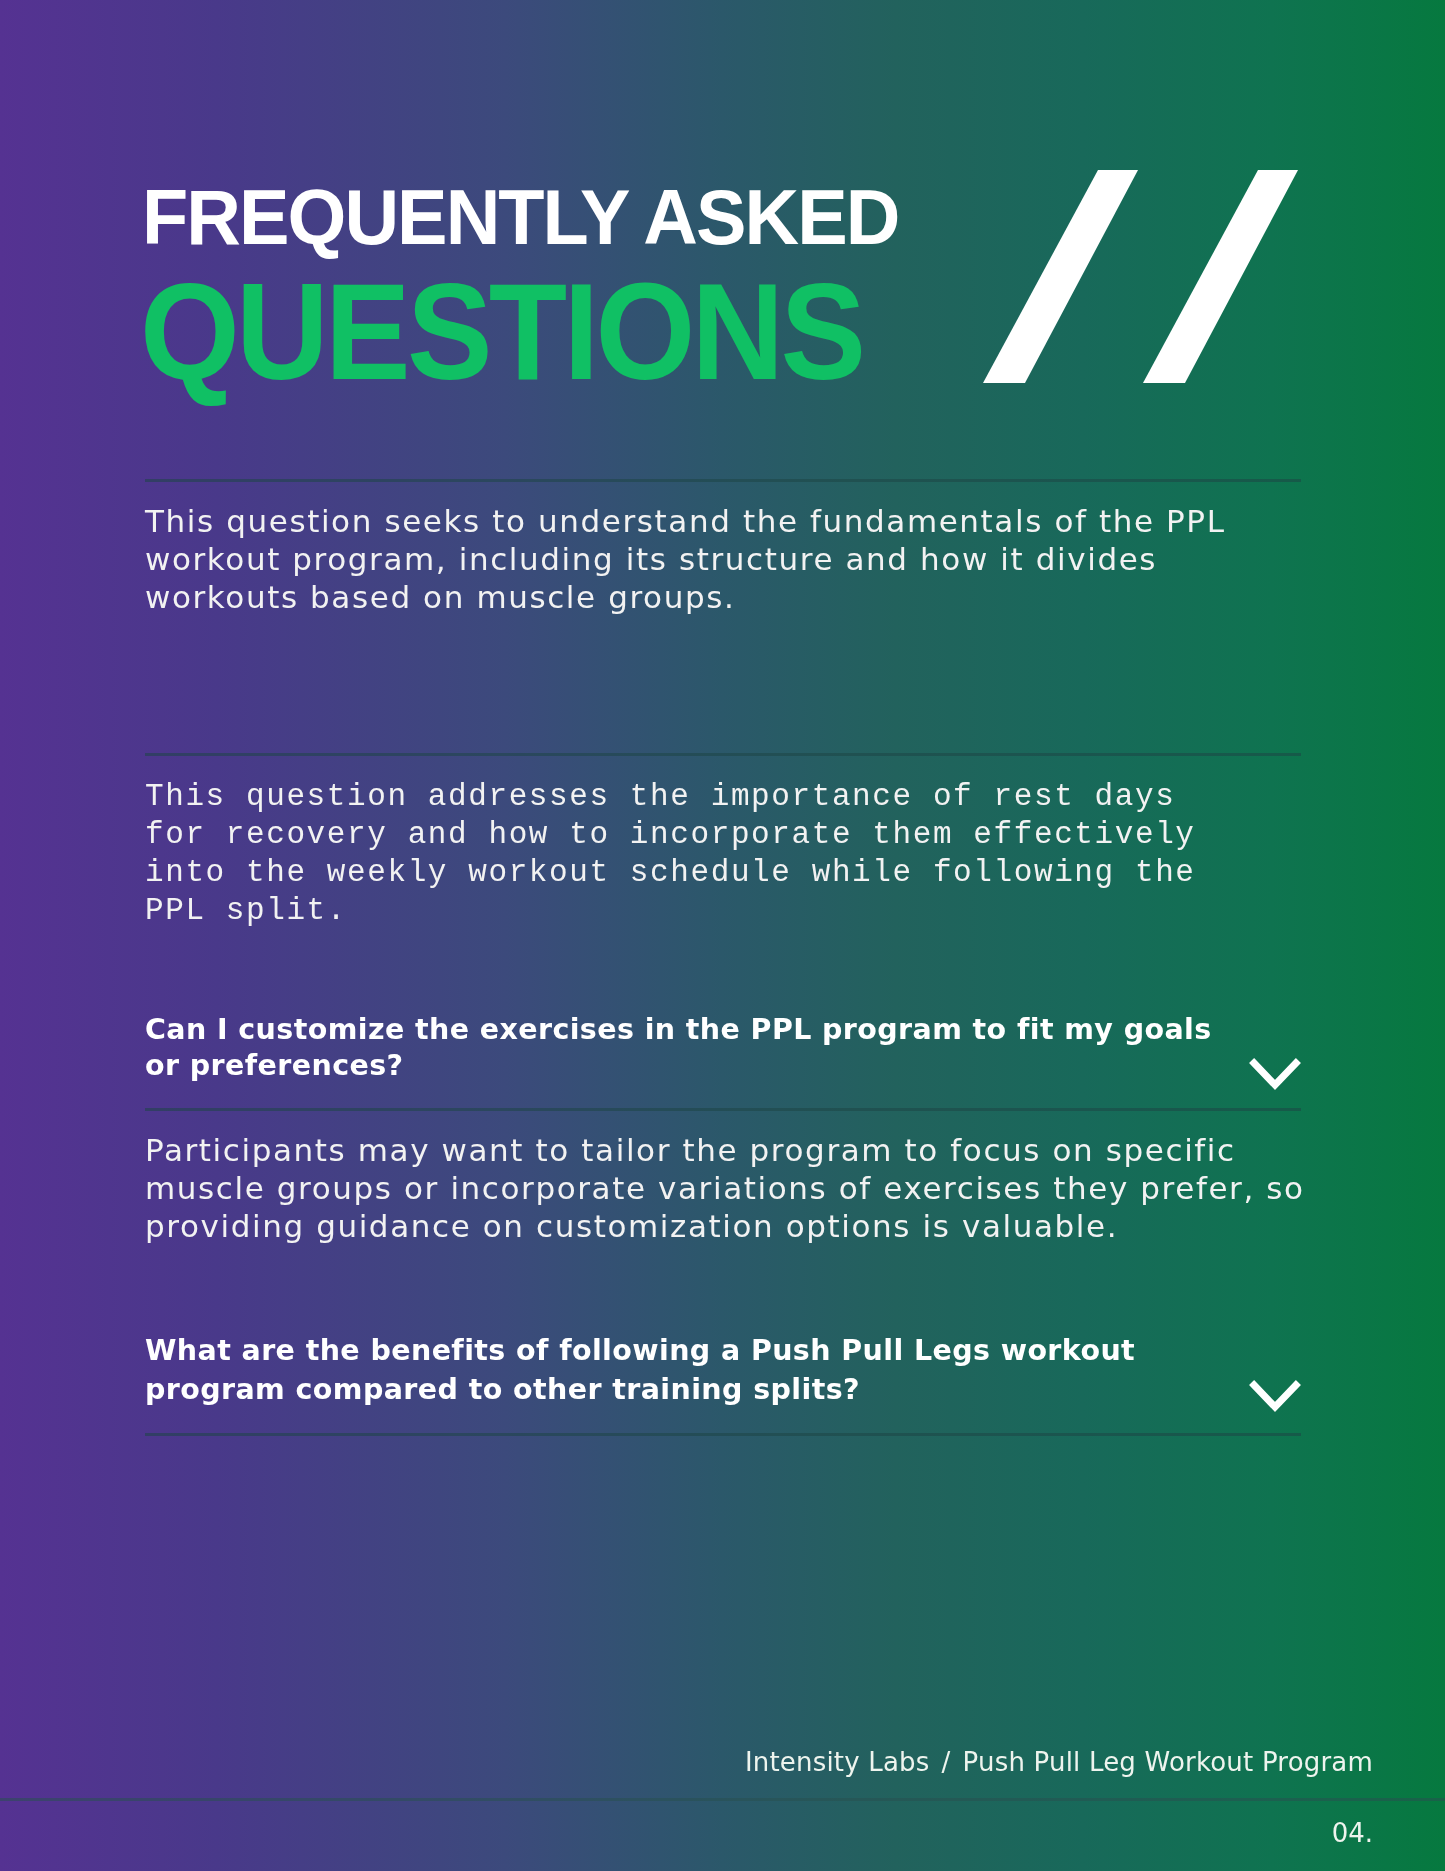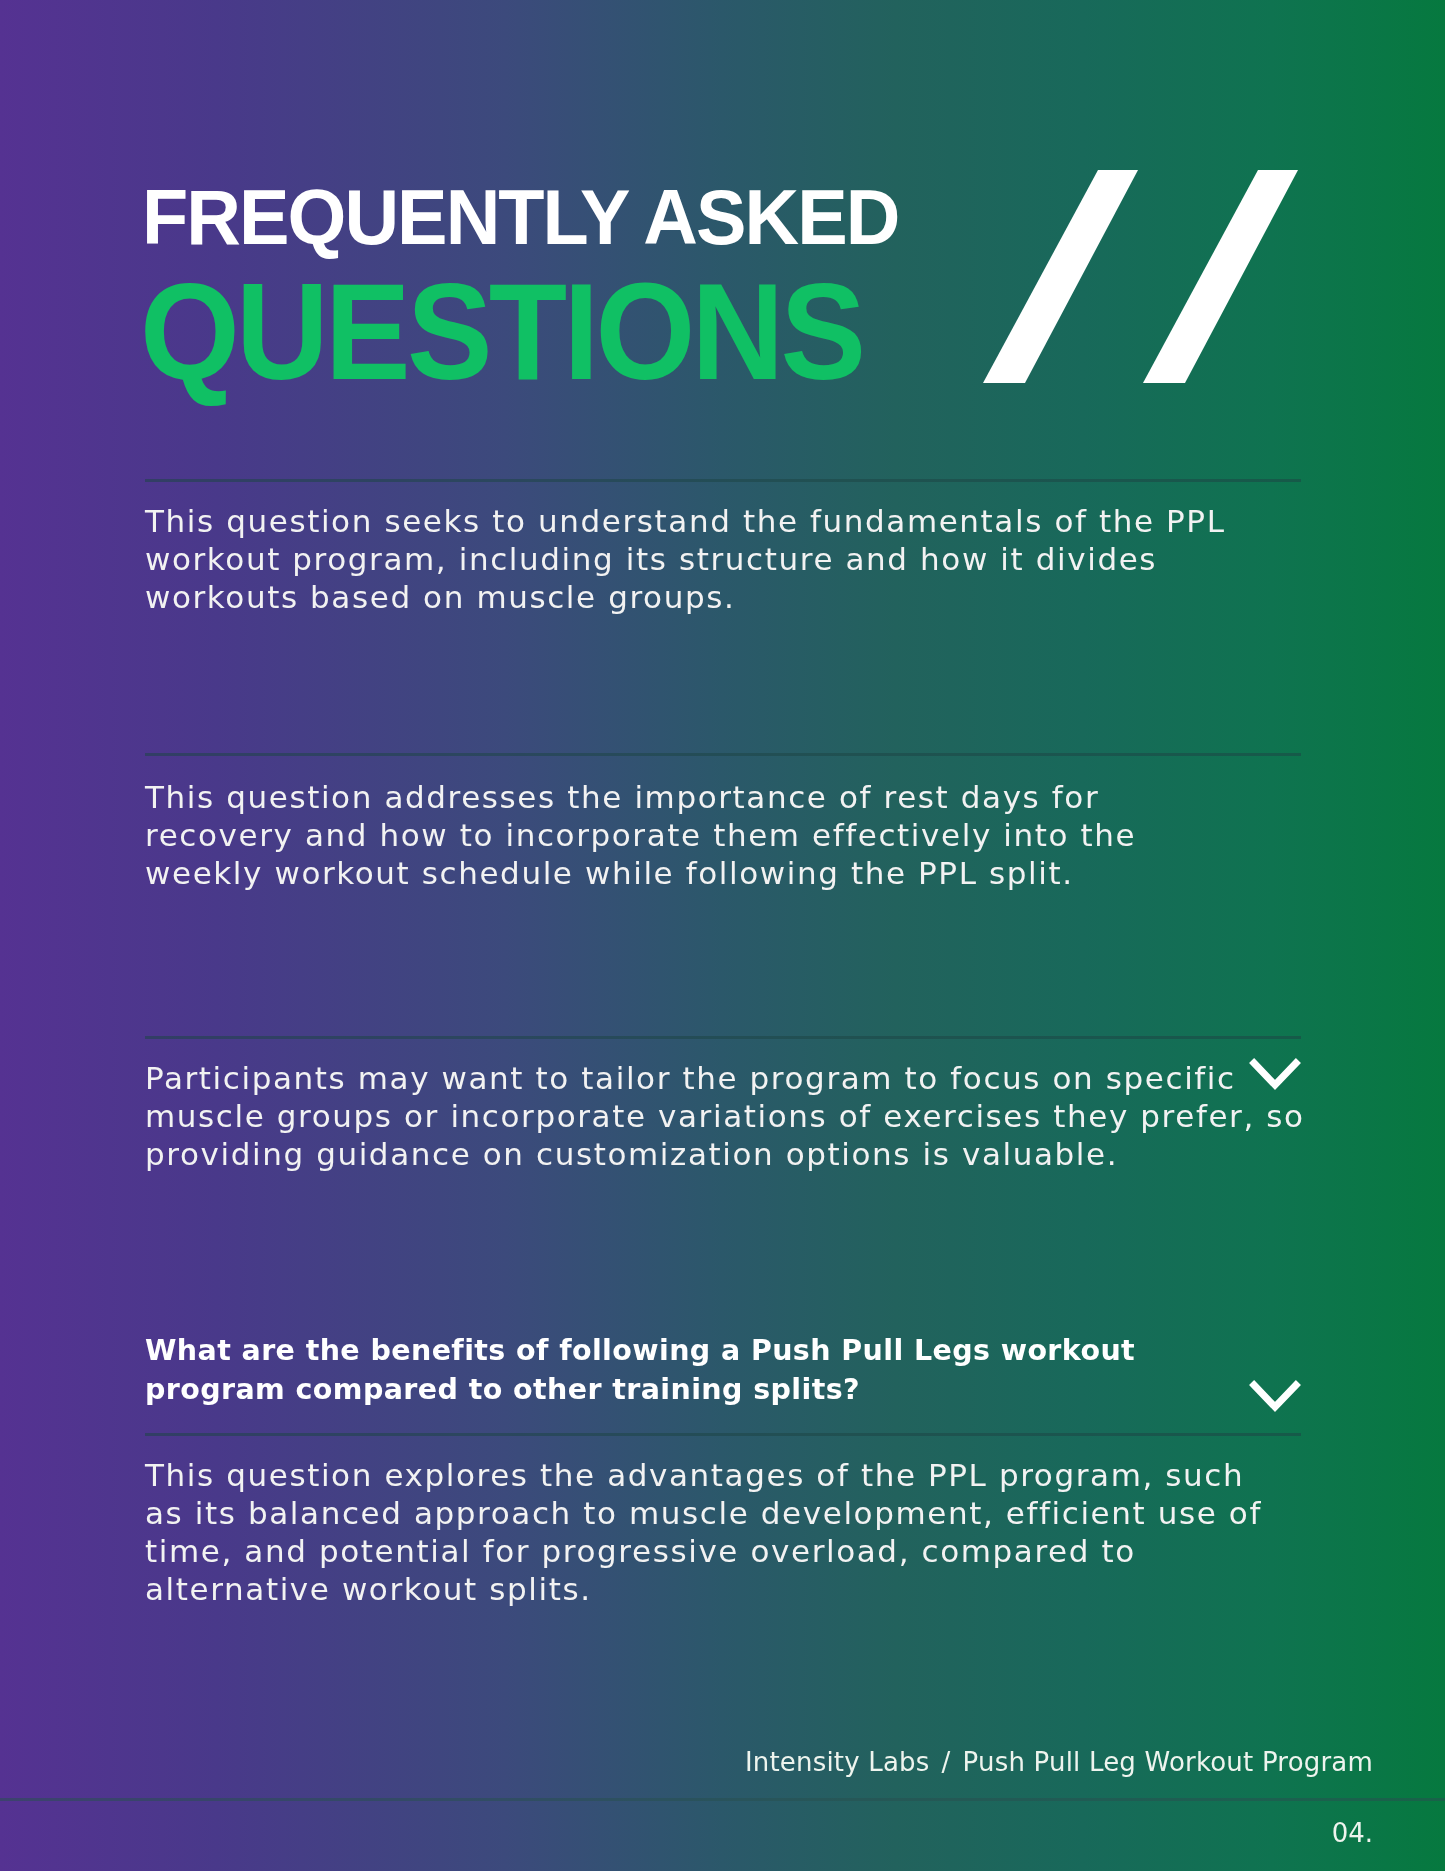"This question addresses the importance" div.answer { font-family: none -> Liberation Mono, monospace }
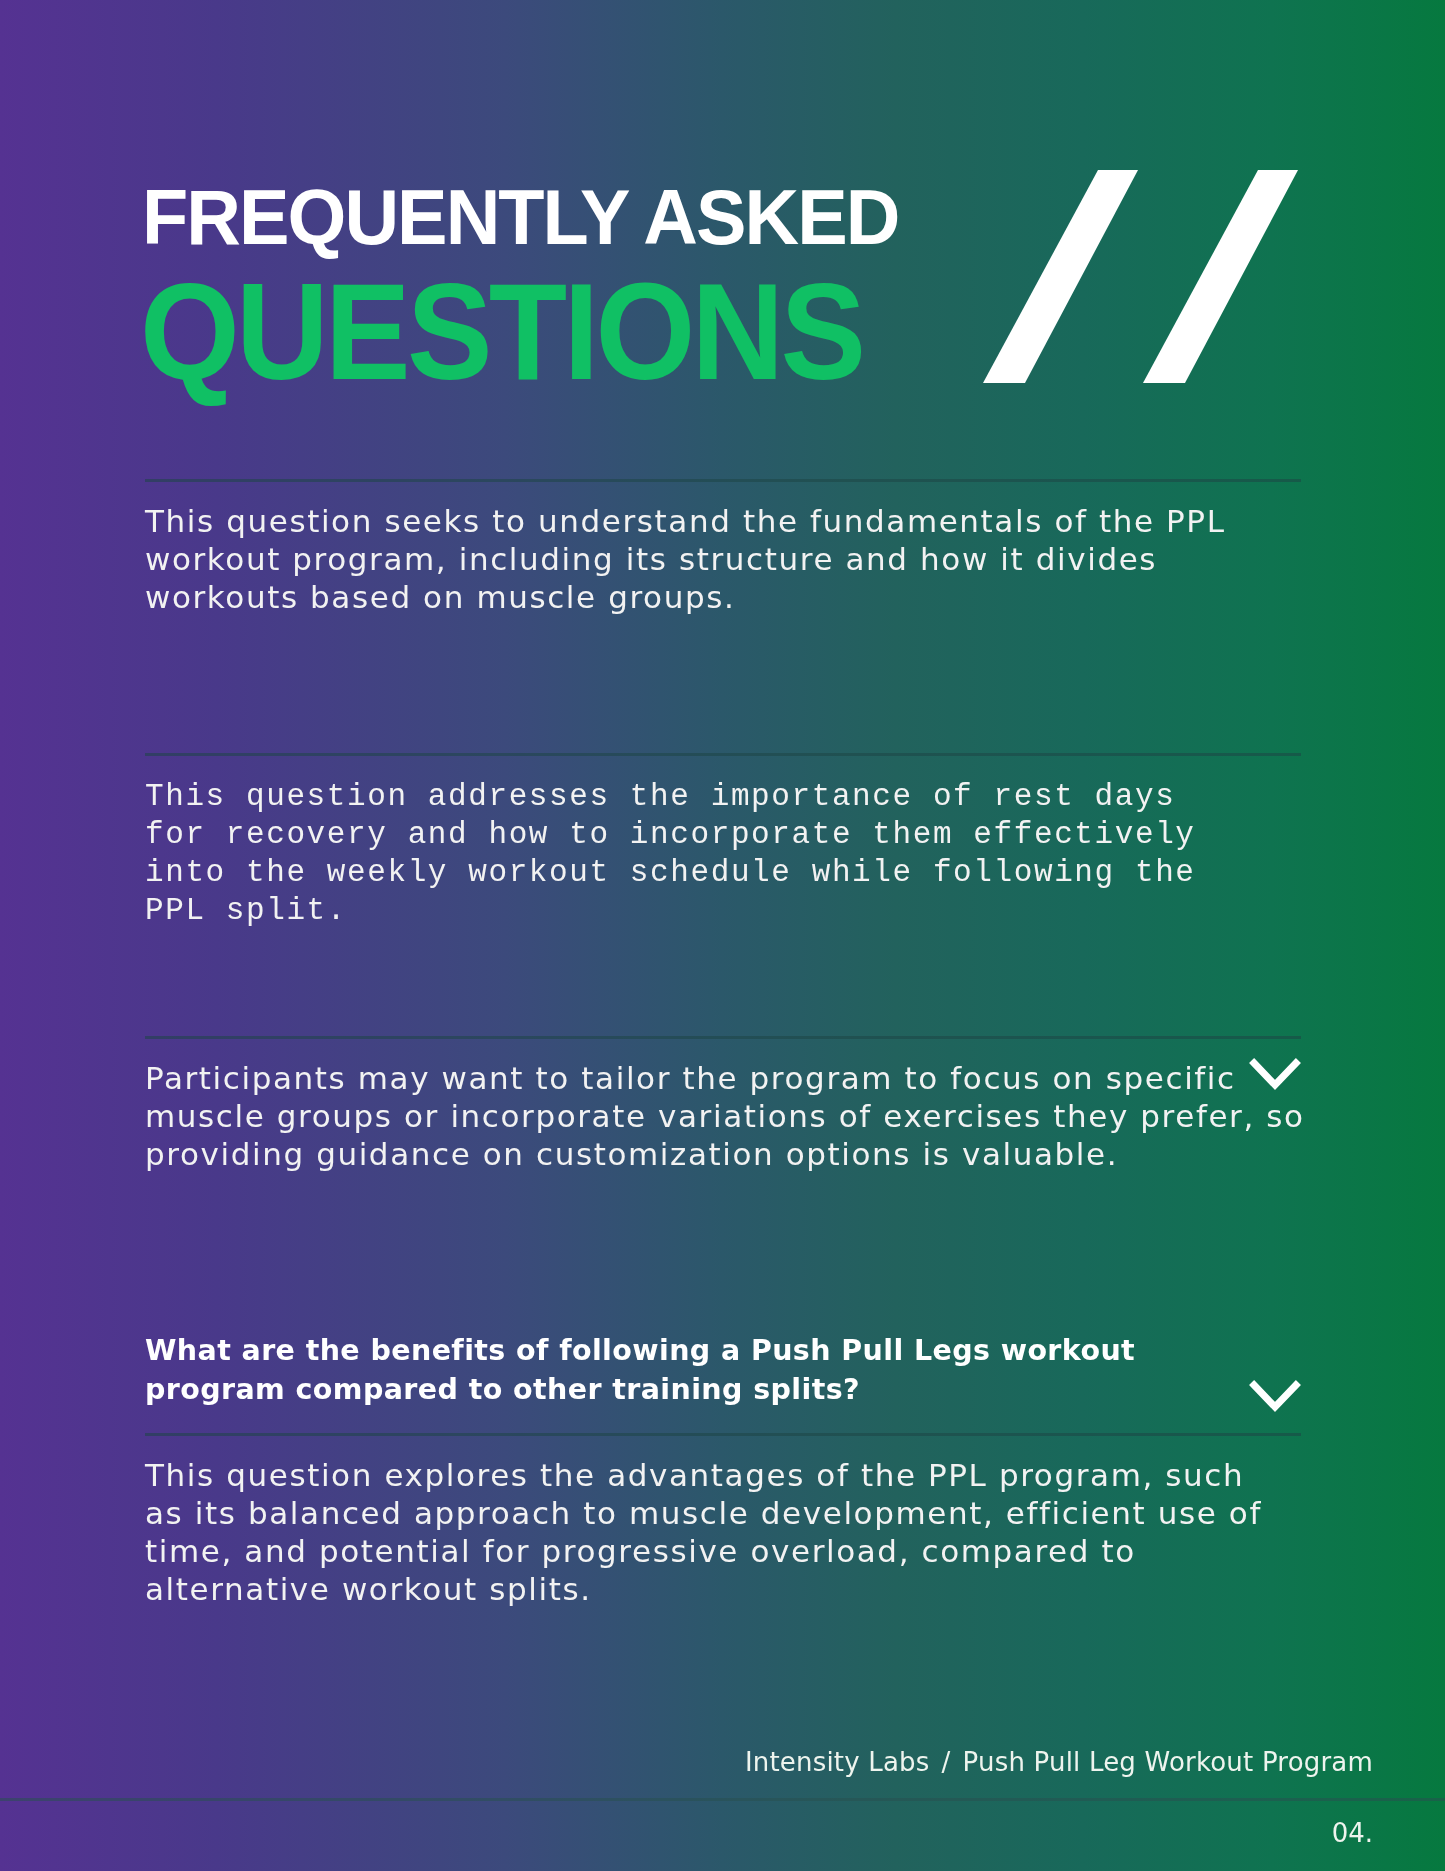"Can I customize the exercises" span { html: none -> <span>Can I customize the exercises in the PPL program to fit my goals or preferences?</span> }
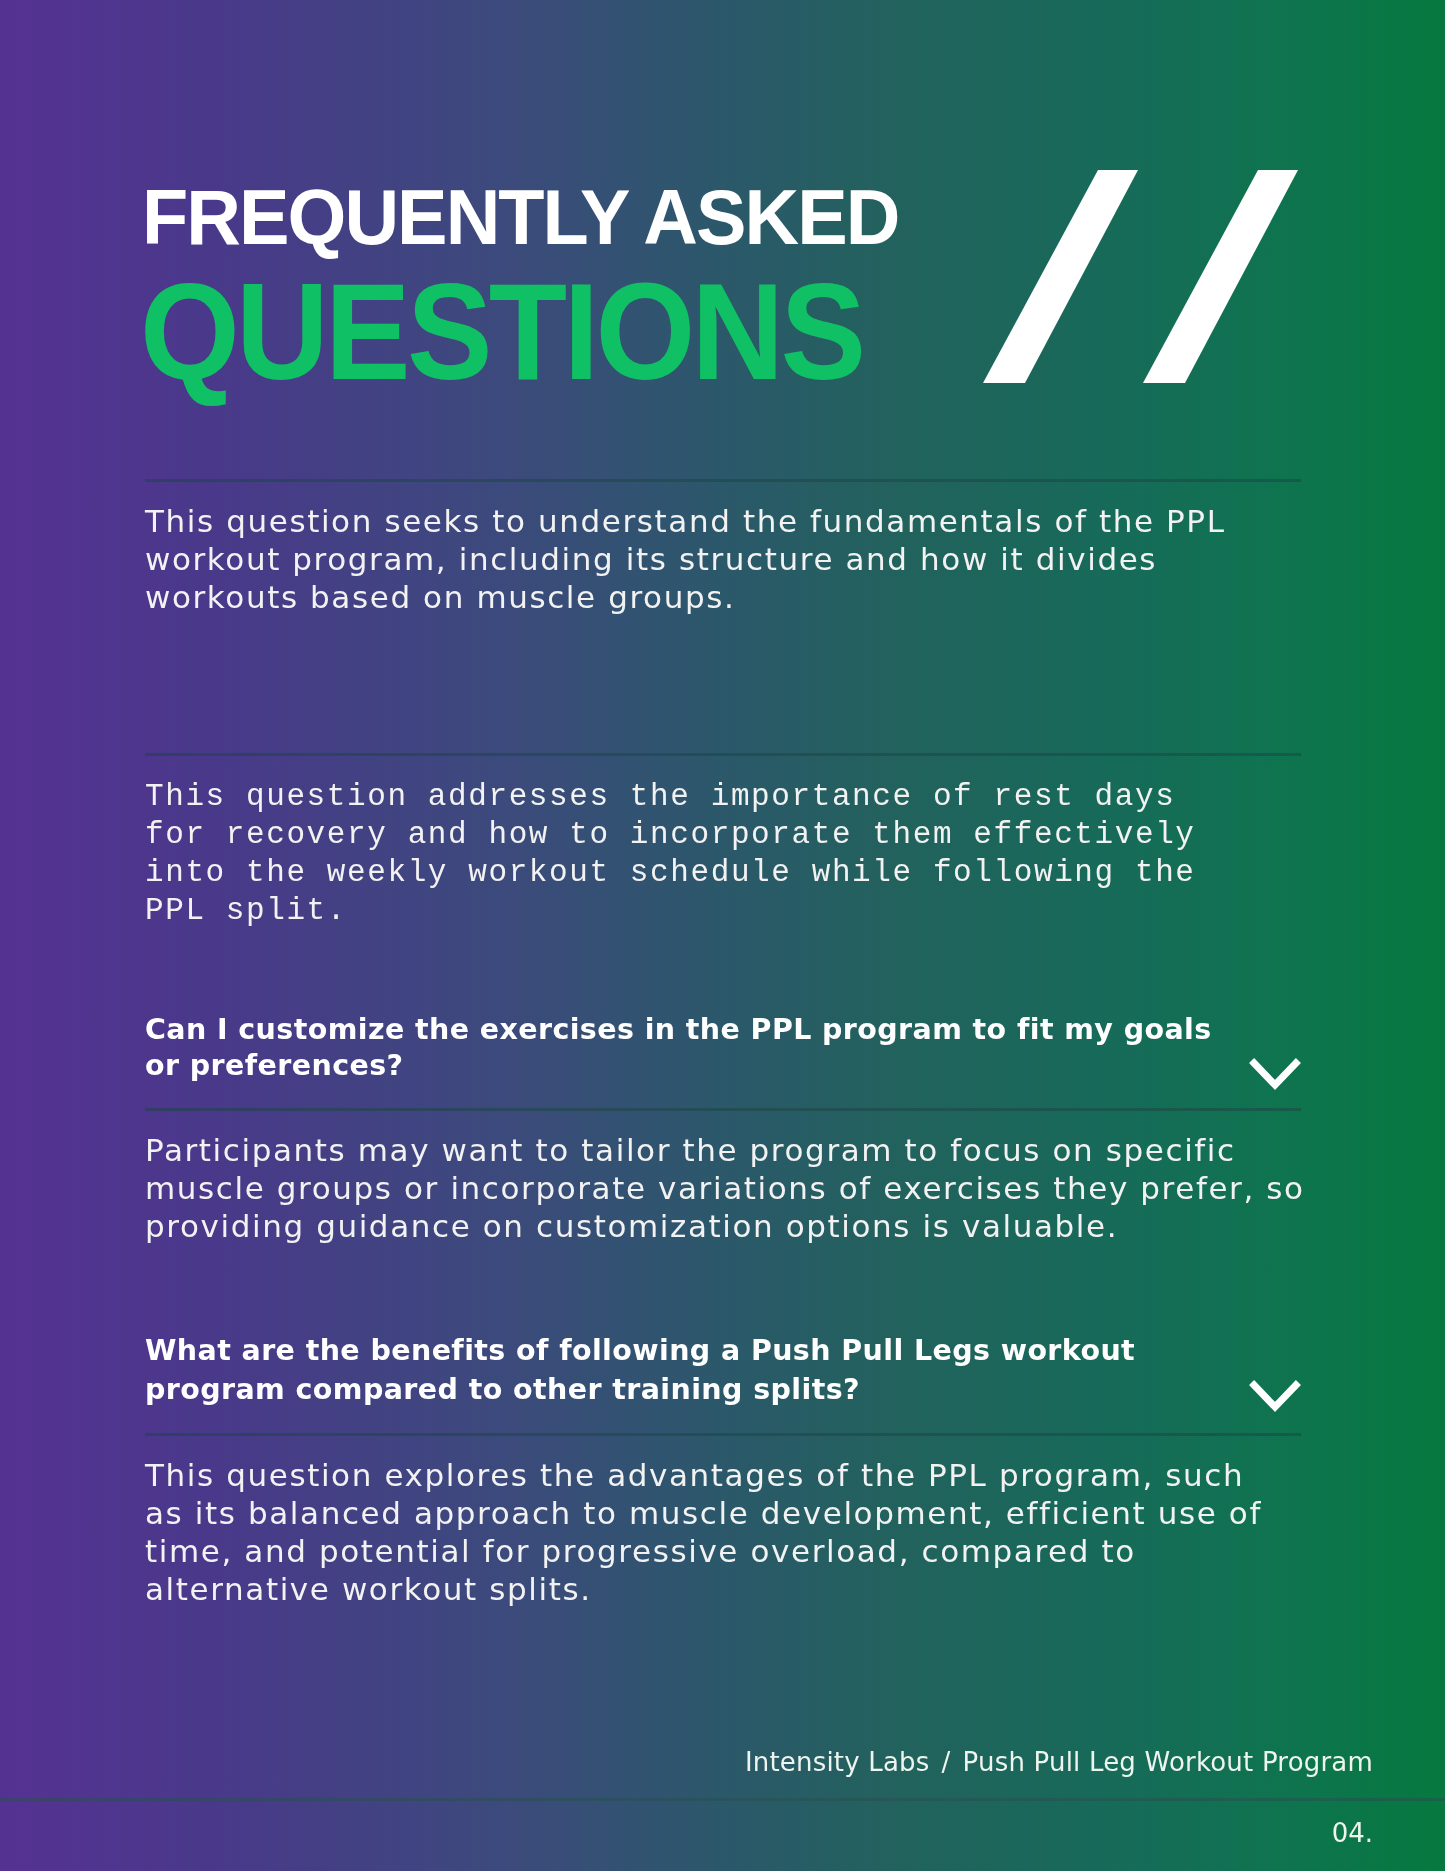"This question explores the advantages" div.answer { html: <div>This question explores the advantages of the PPL program, such as its balanced approach to muscle development, efficient use of time, and potential for progressive overload, compared to alternative workout splits.</div> -> none }
